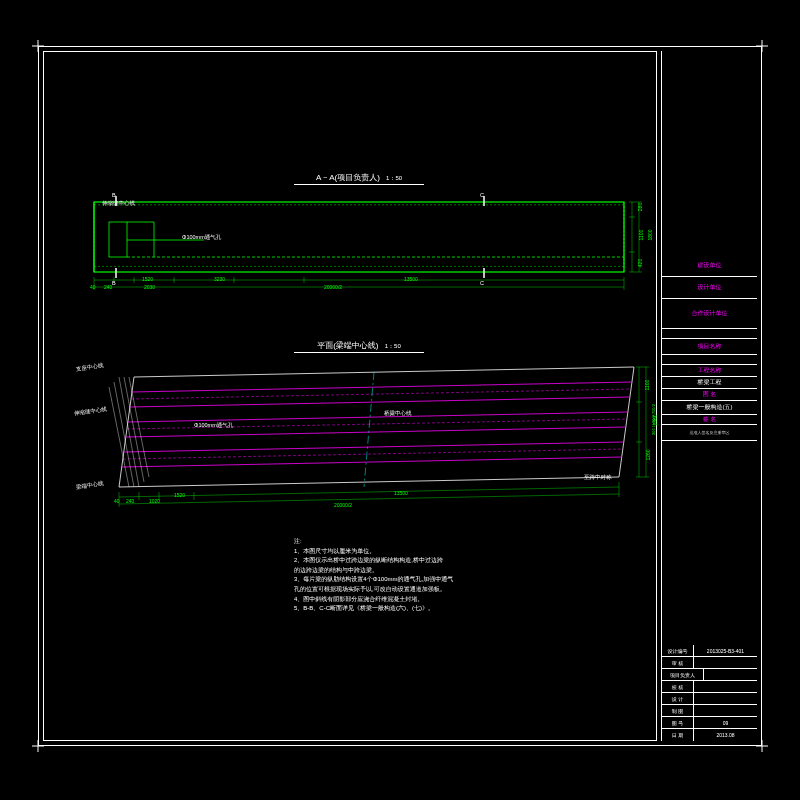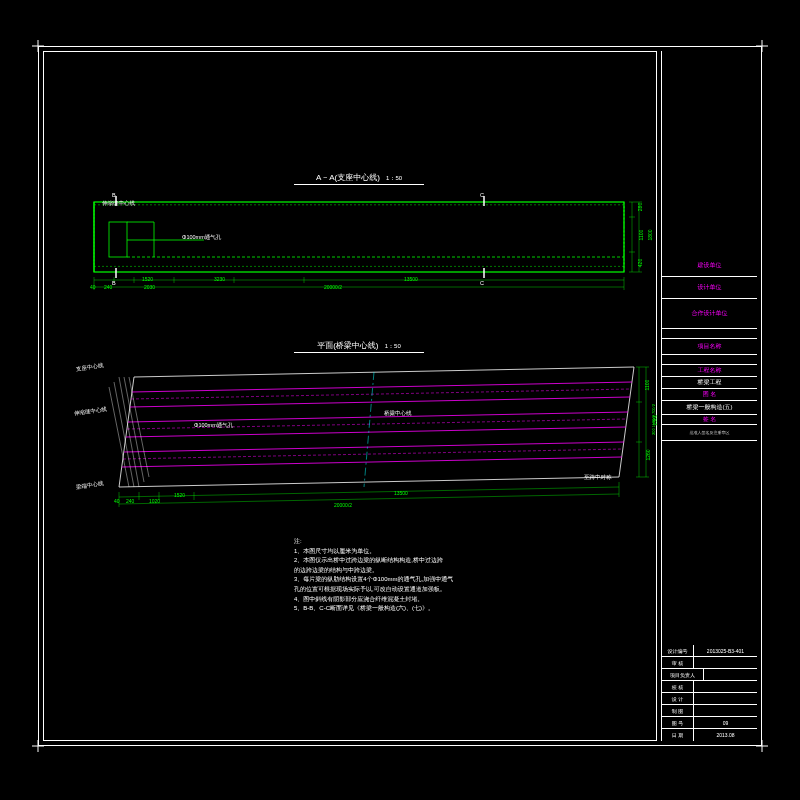"A－A(支座中心线)" span { text: 支座中心线 -> 项目负责人 }
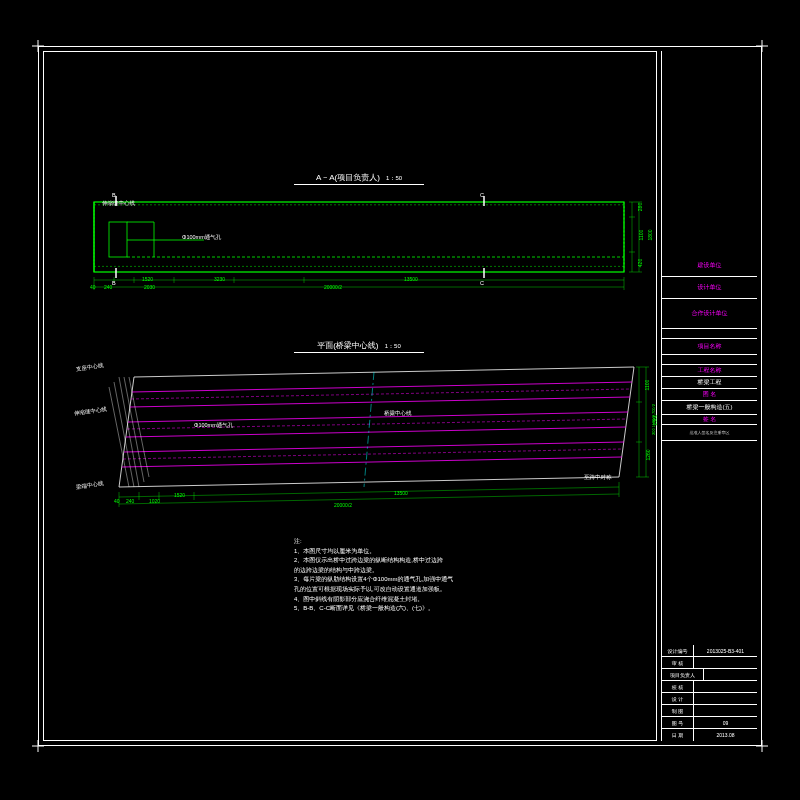"平面(桥梁中心线)" span { text: 桥梁 -> 梁端 }
